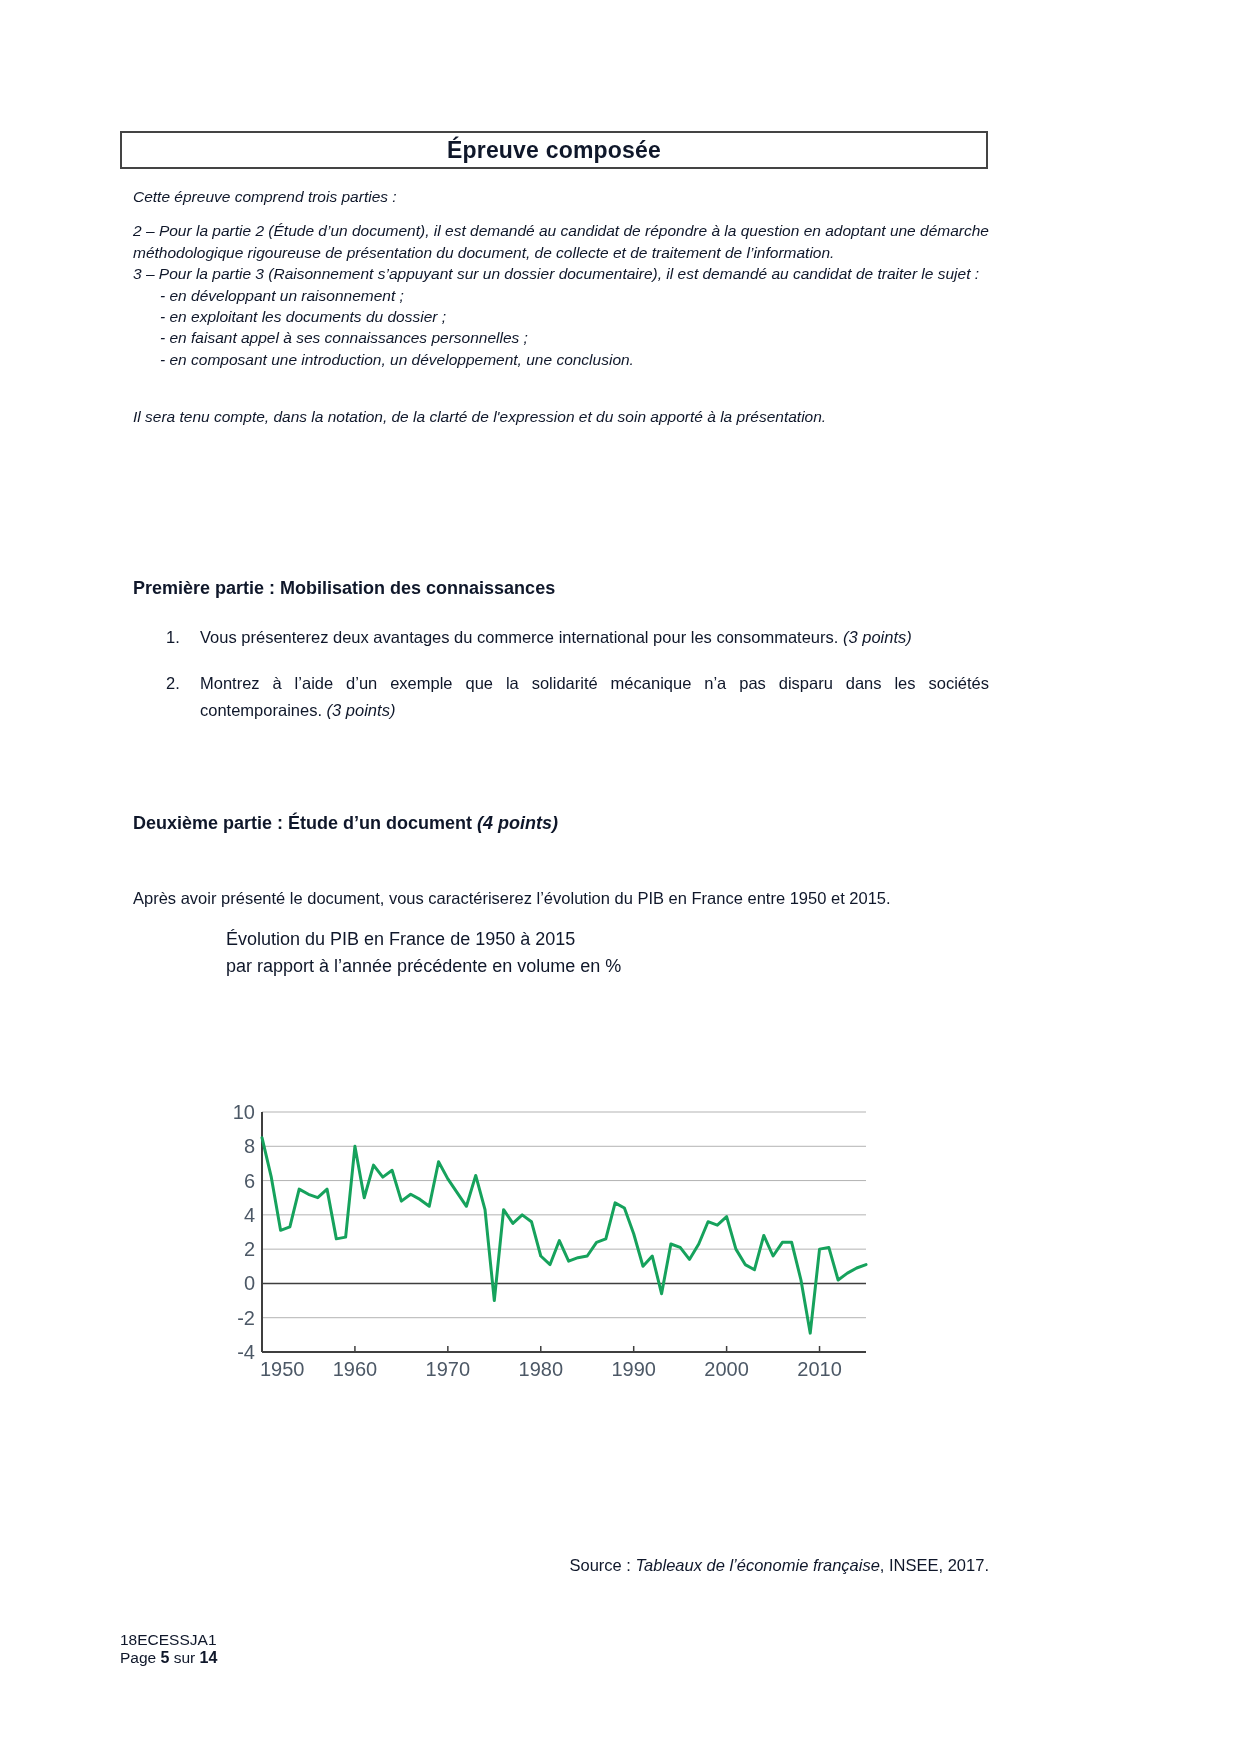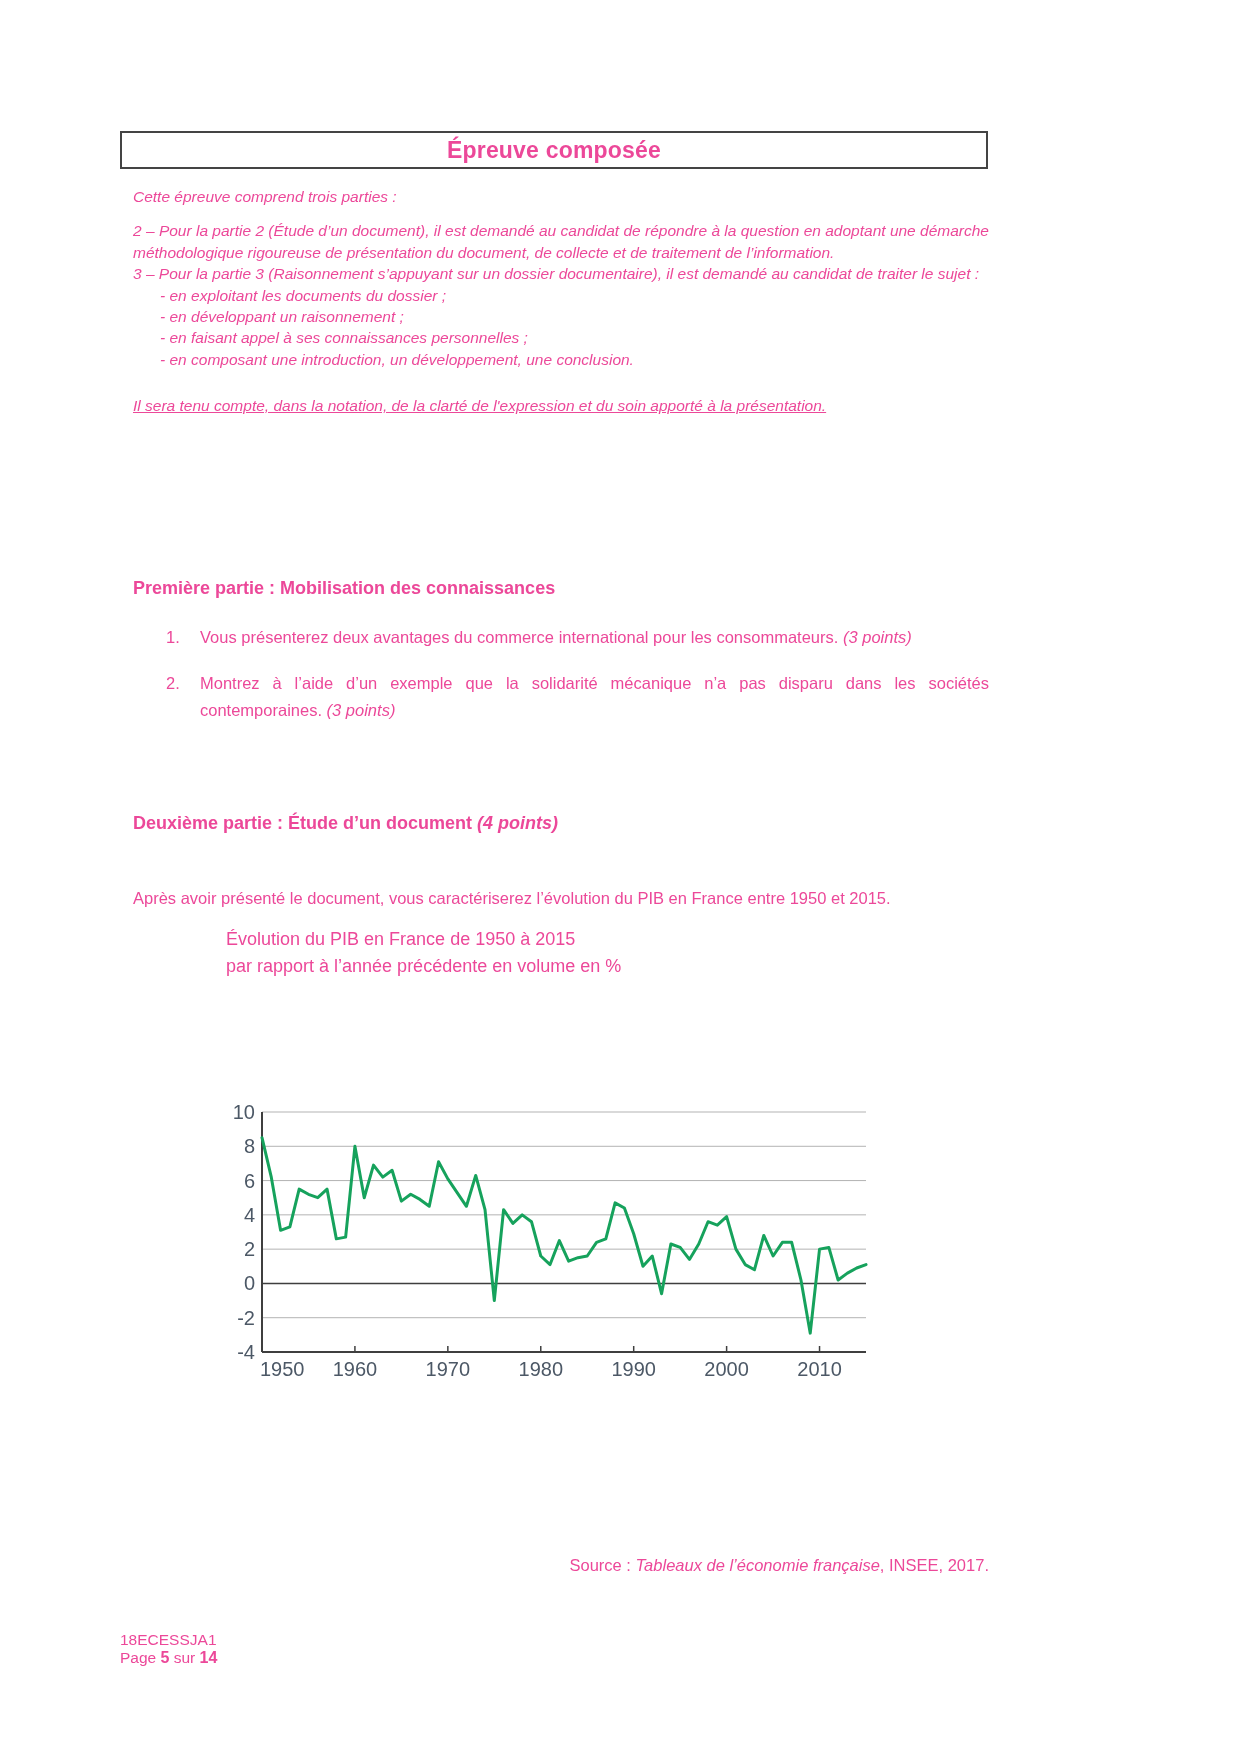"Épreuve composée" .page { color: #ec4899 -> #0f172a }
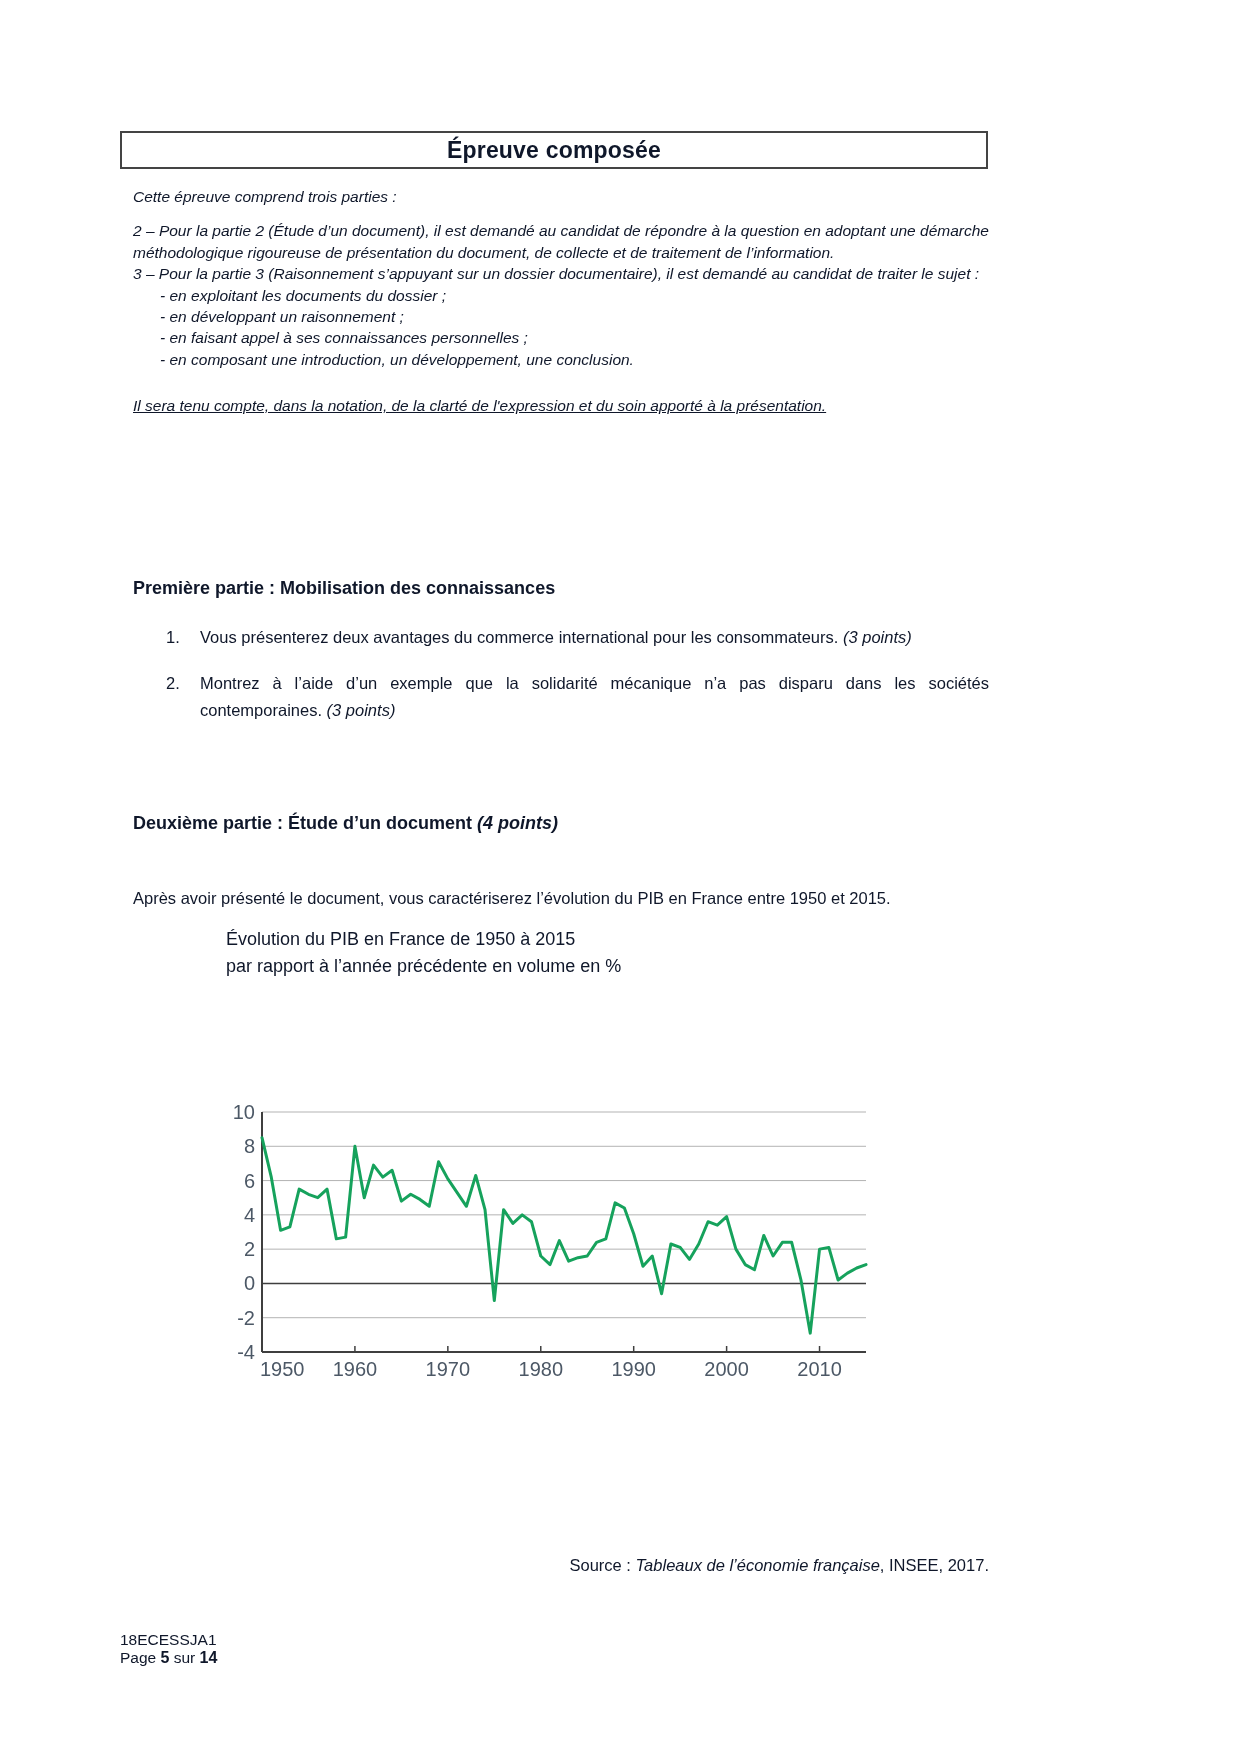"- en exploitant les documents" p { order: before "- en développant un raisonnement" -> after "- en développant un raisonnement" }
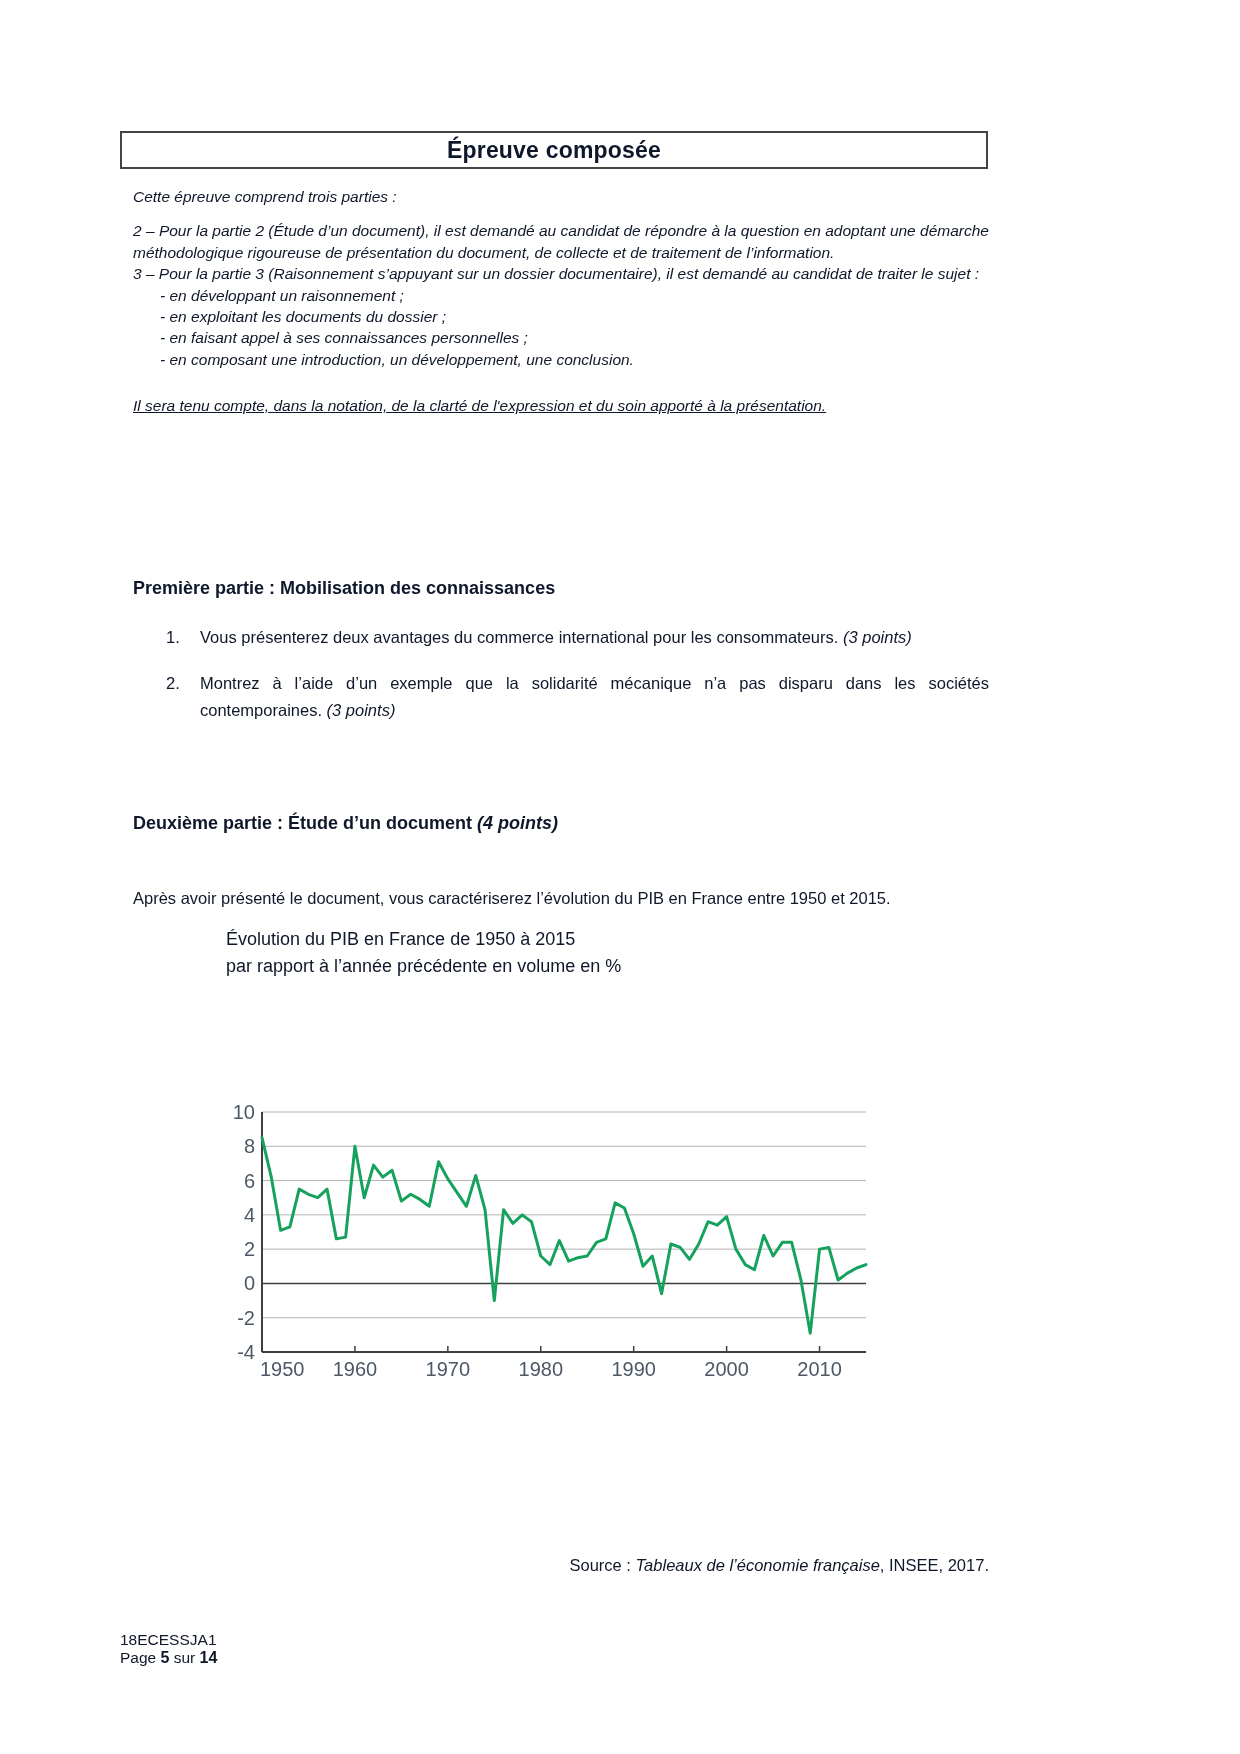"Il sera tenu compte, dans" .intro .note { margin-top: 25px -> 36px; text-decoration: underline -> none }
